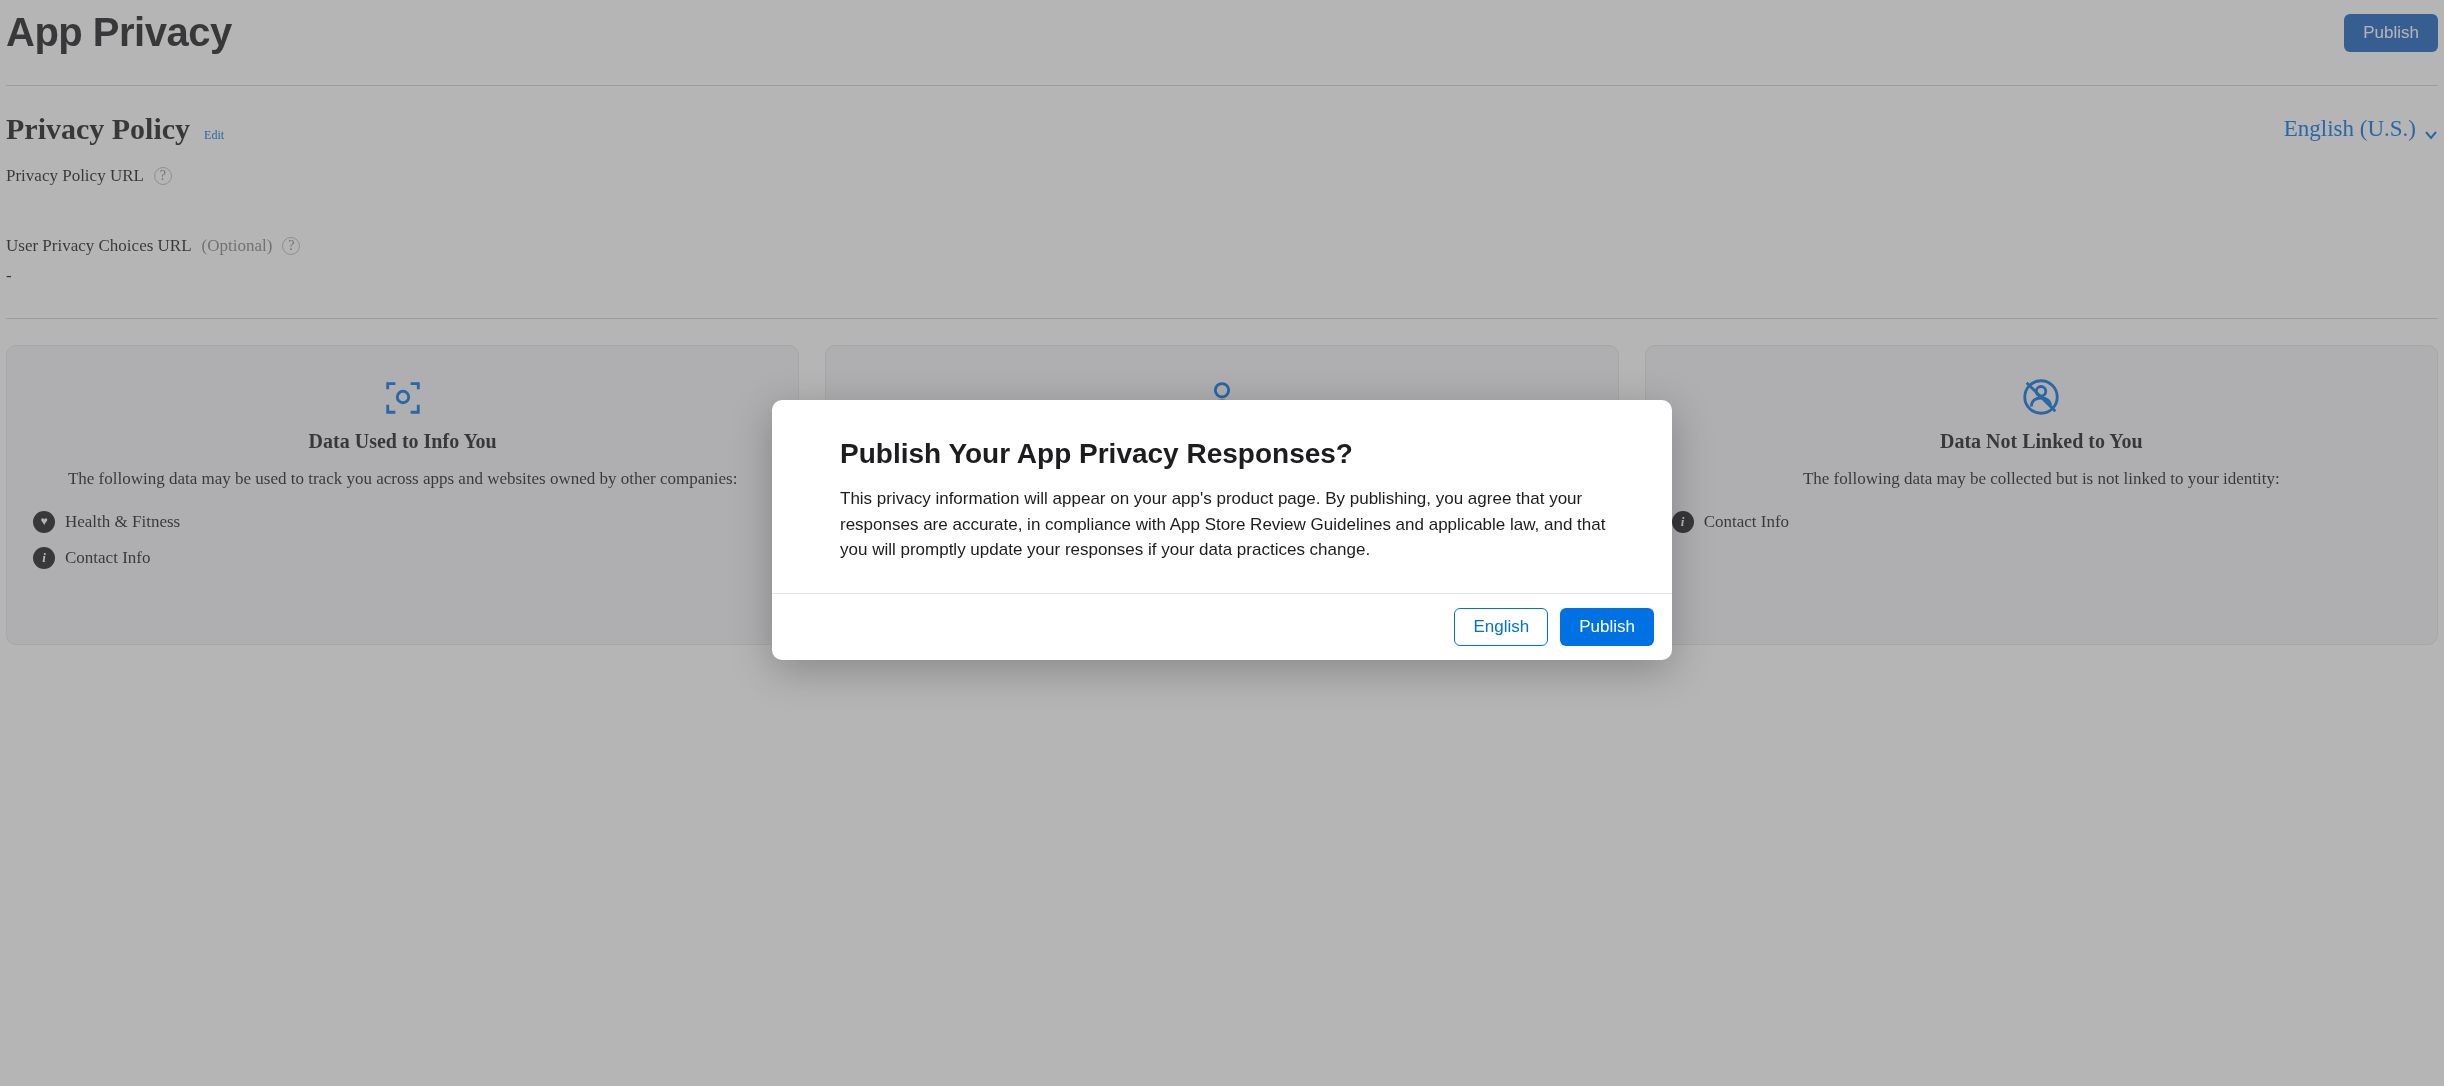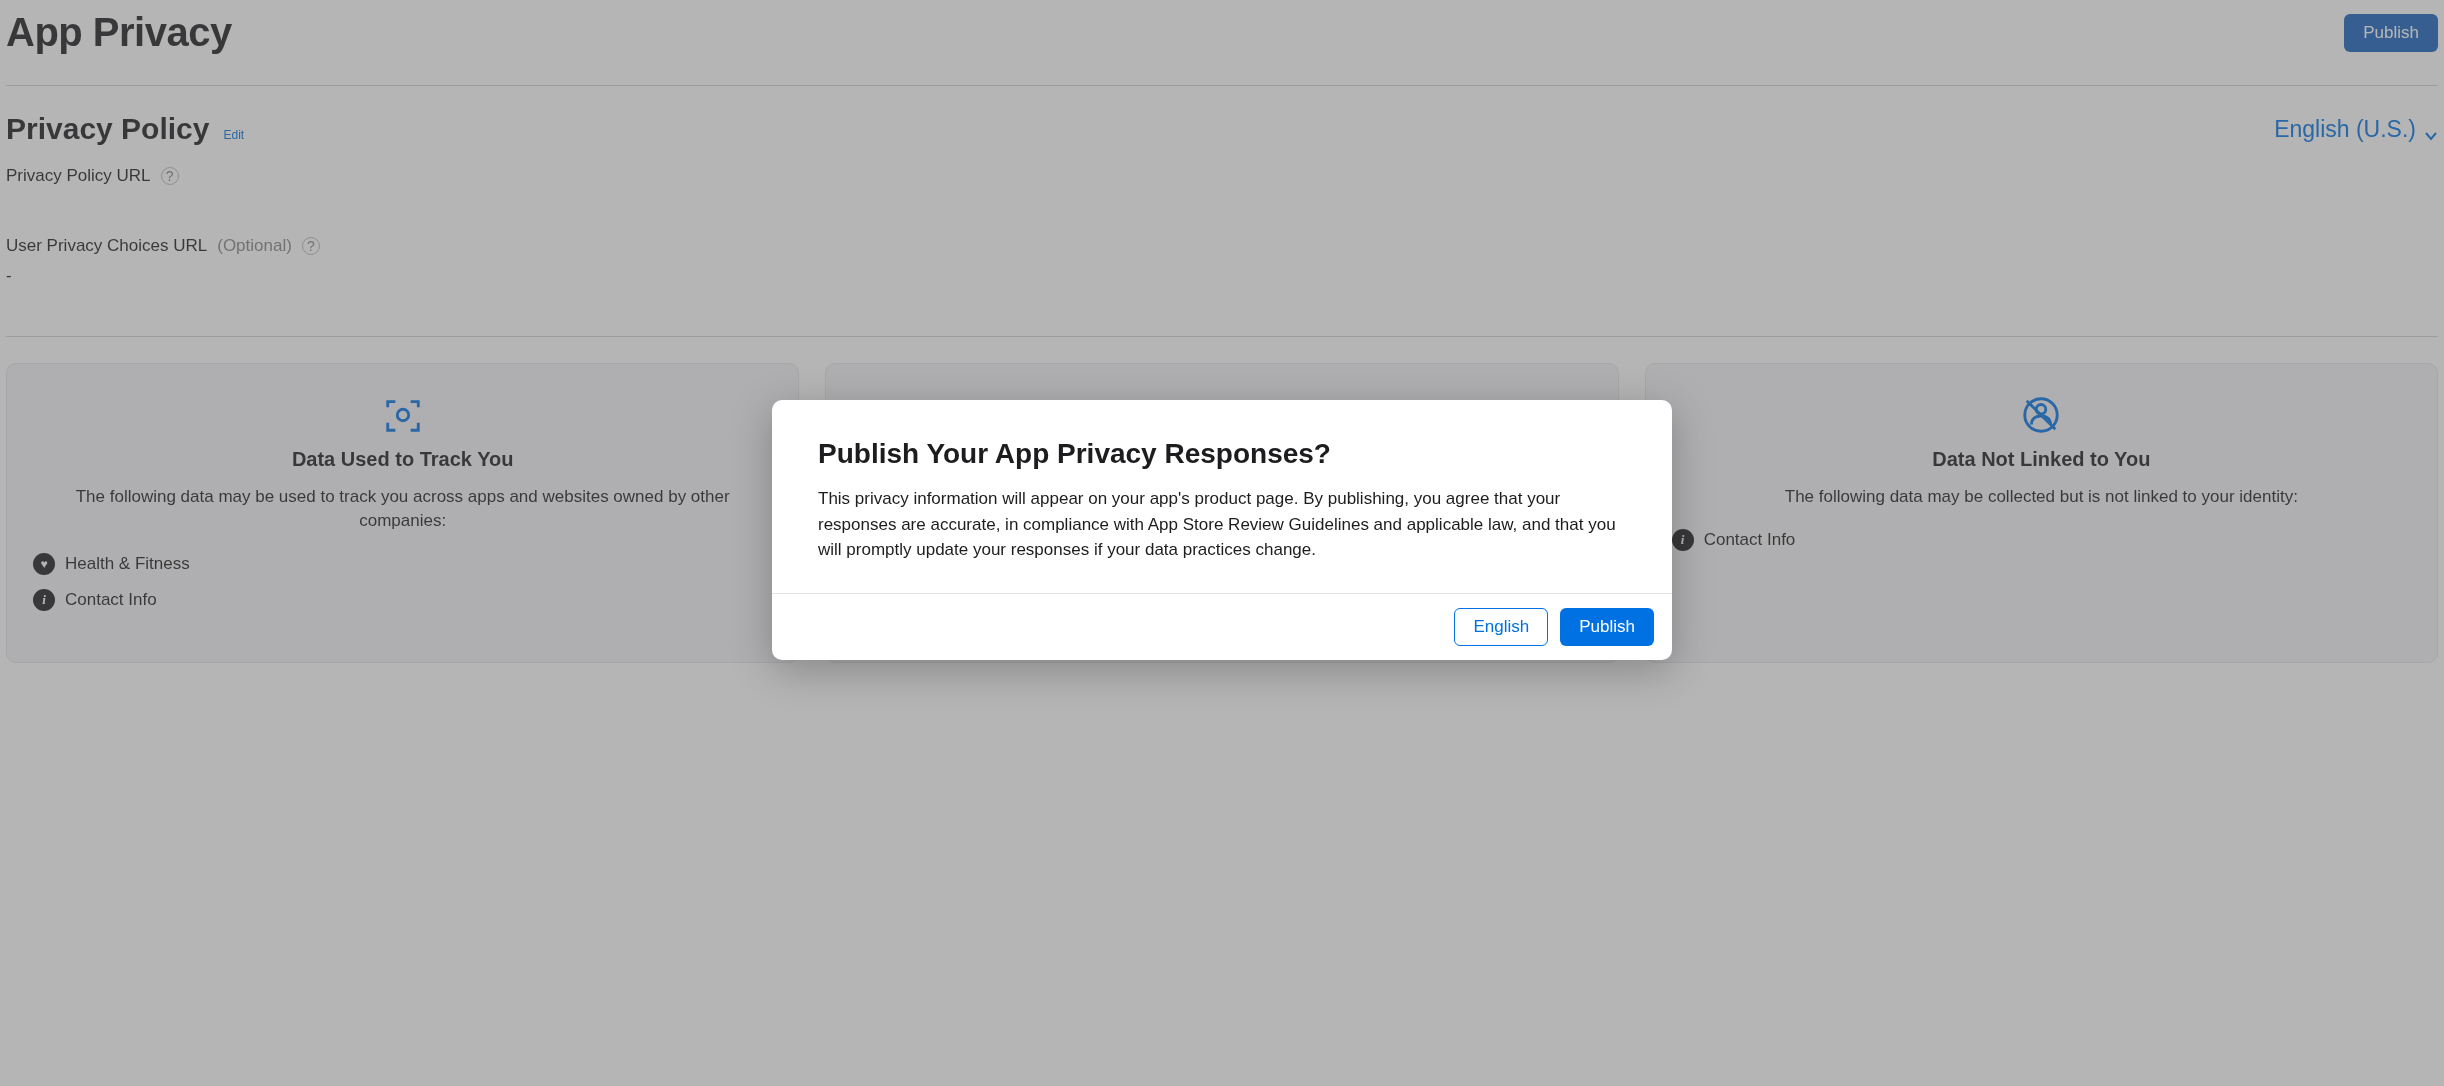"Privacy Policy" .section { font-family: none -> Liberation Serif, serif; padding: 26px 0 50px 0 -> 26px 0 32px 0 }
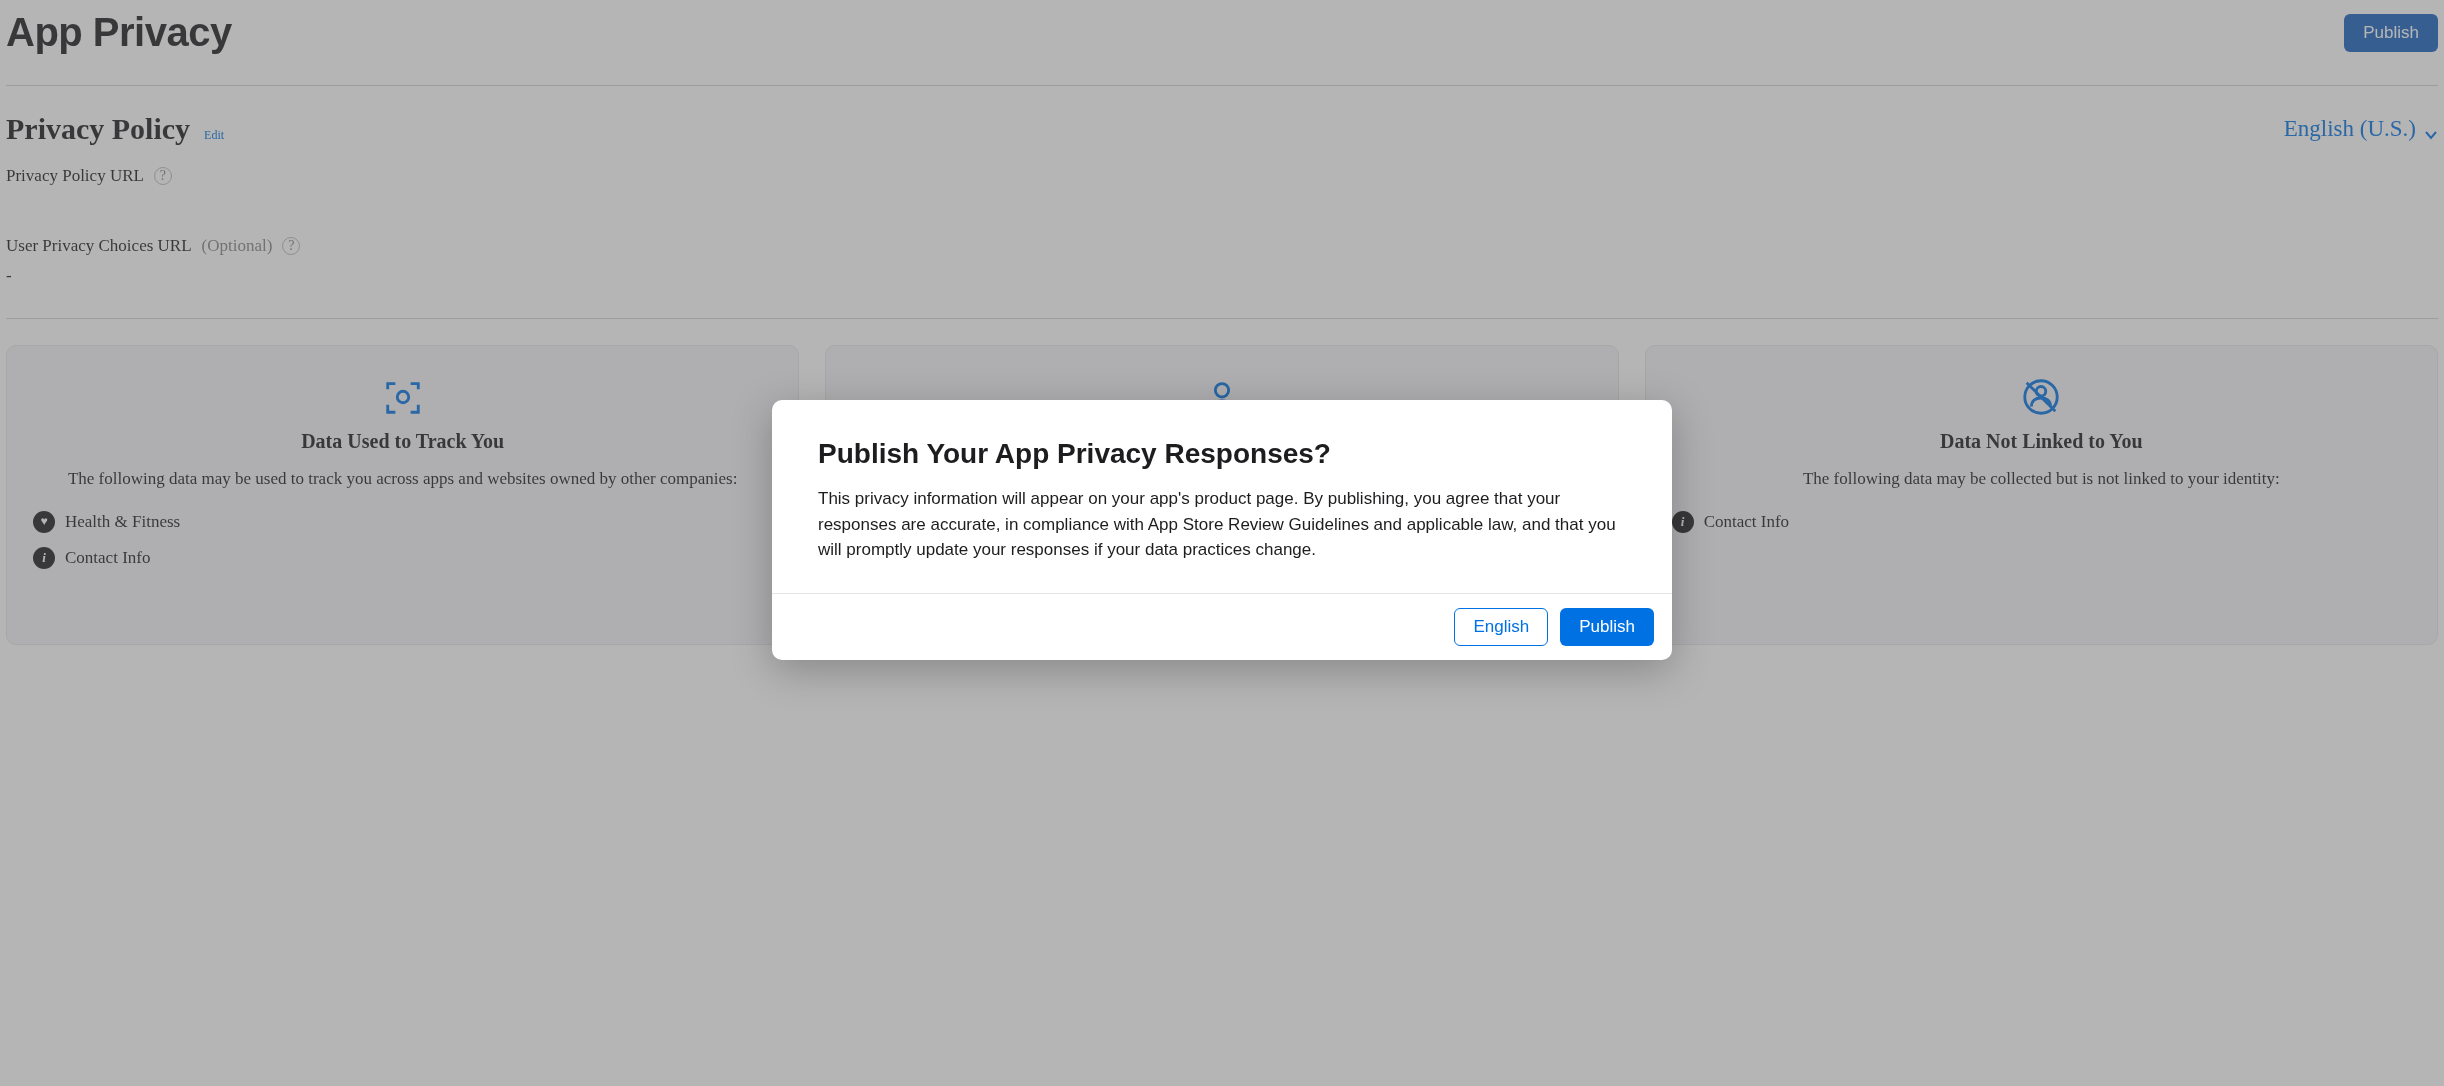"Data Used to Track You" div.card-title { text: Track -> Info }
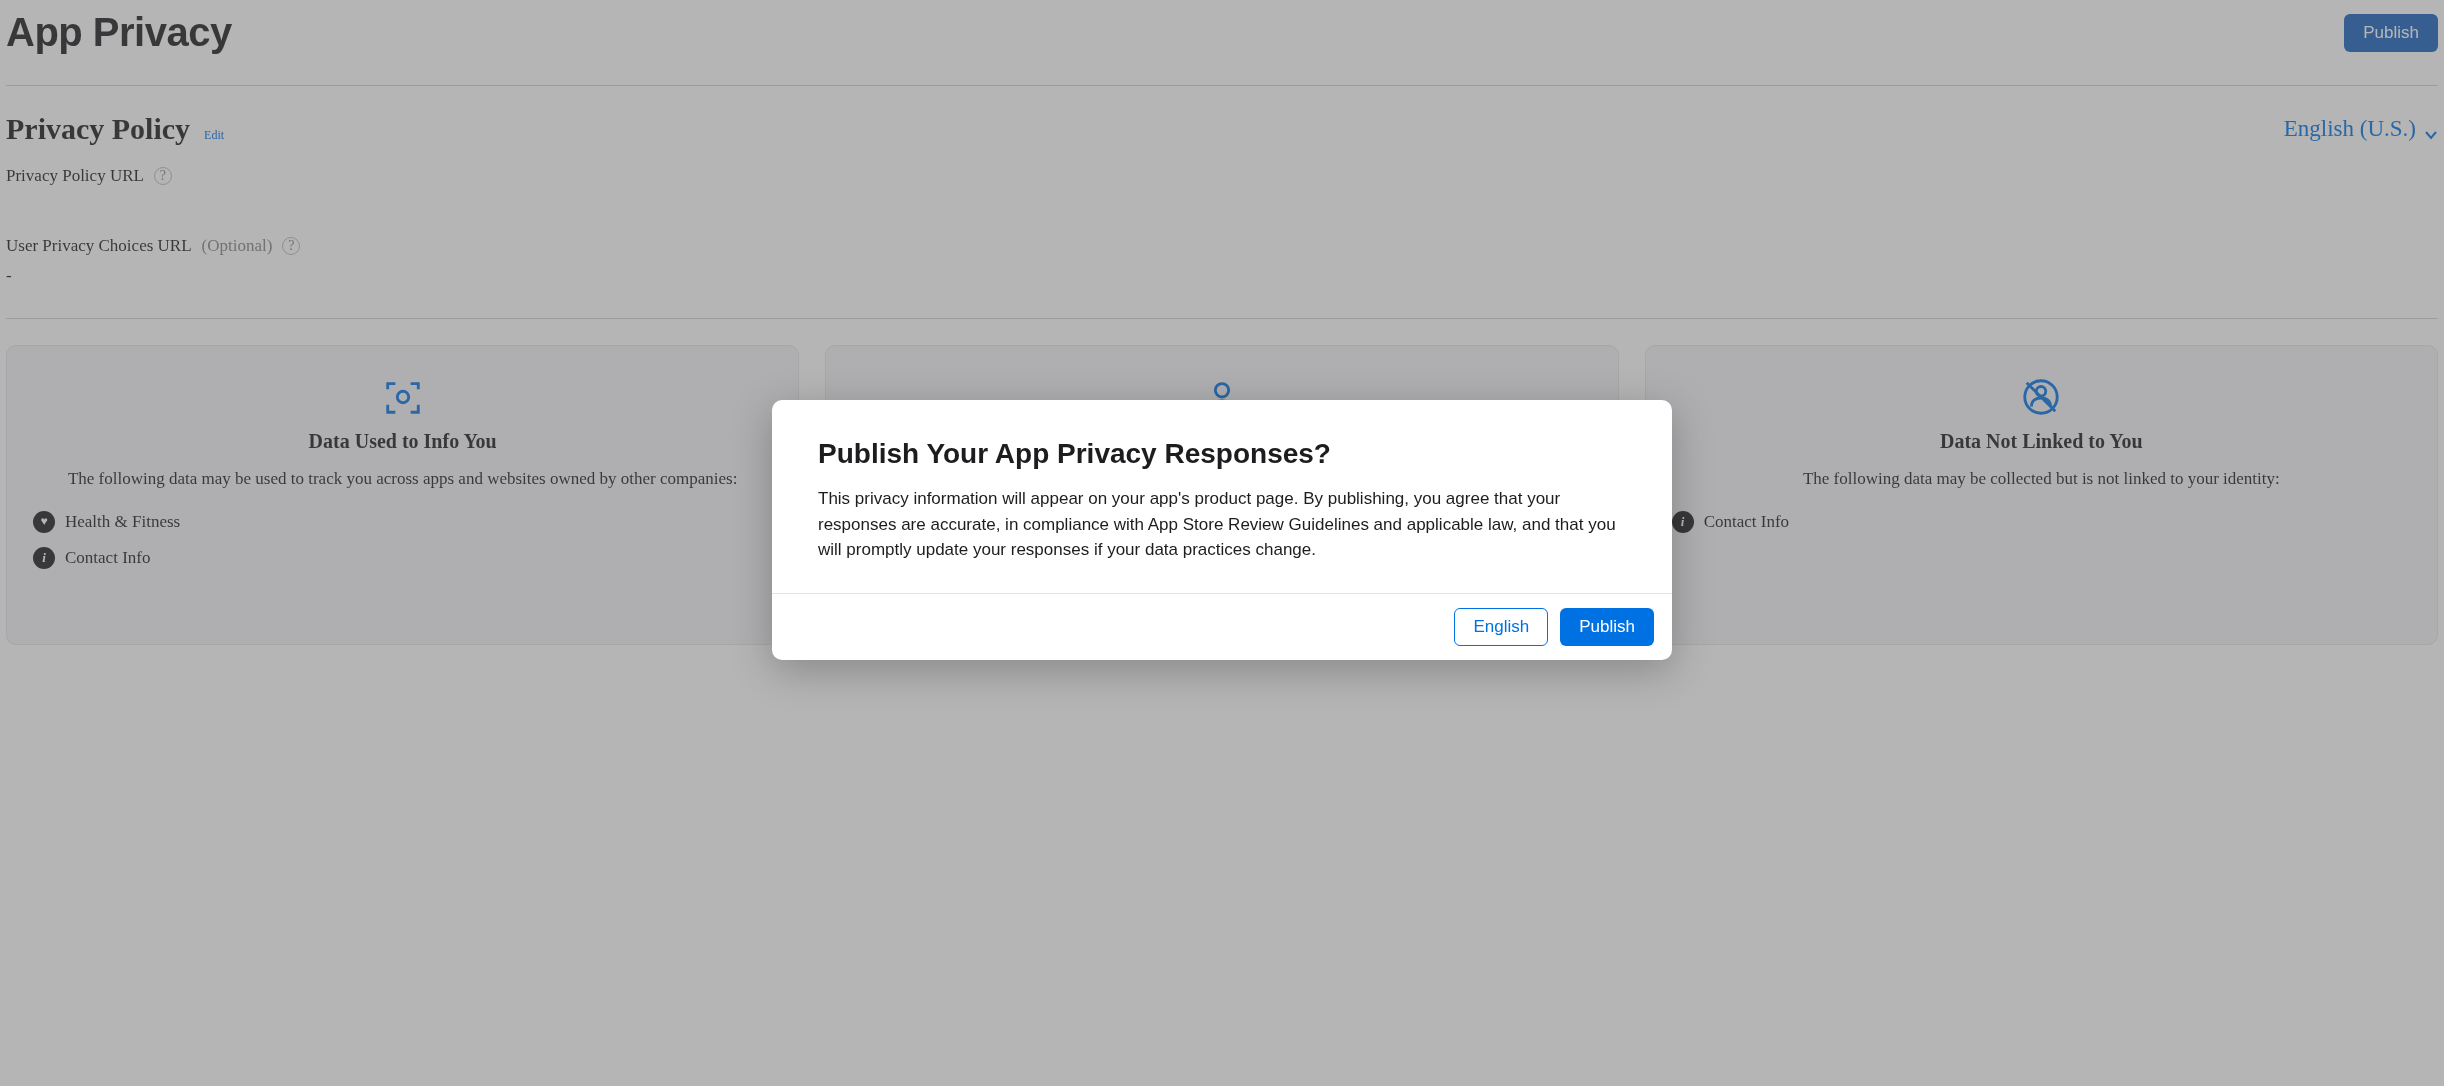"Publish Your App Privacy Responses?" .modal-body { padding: 38px 44px 30px 46px -> 38px 44px 30px 68px }
